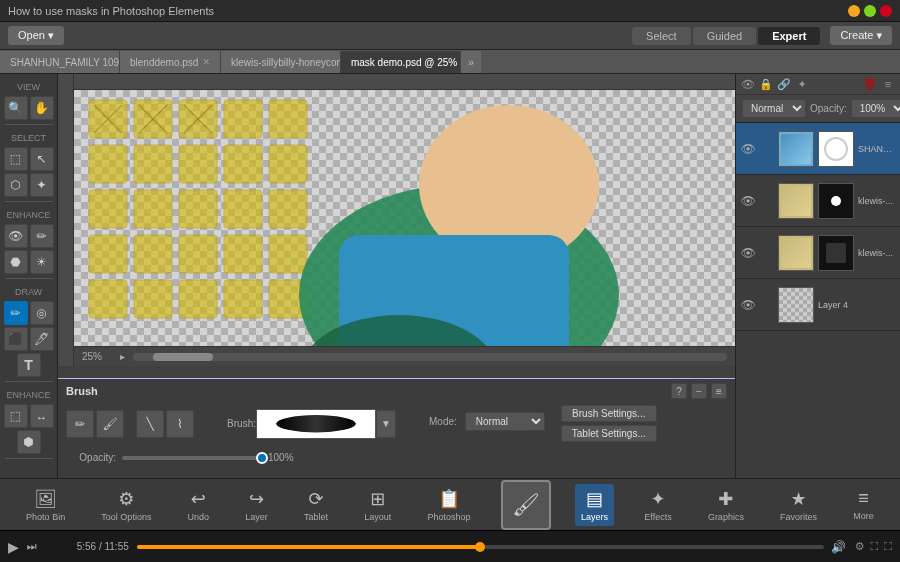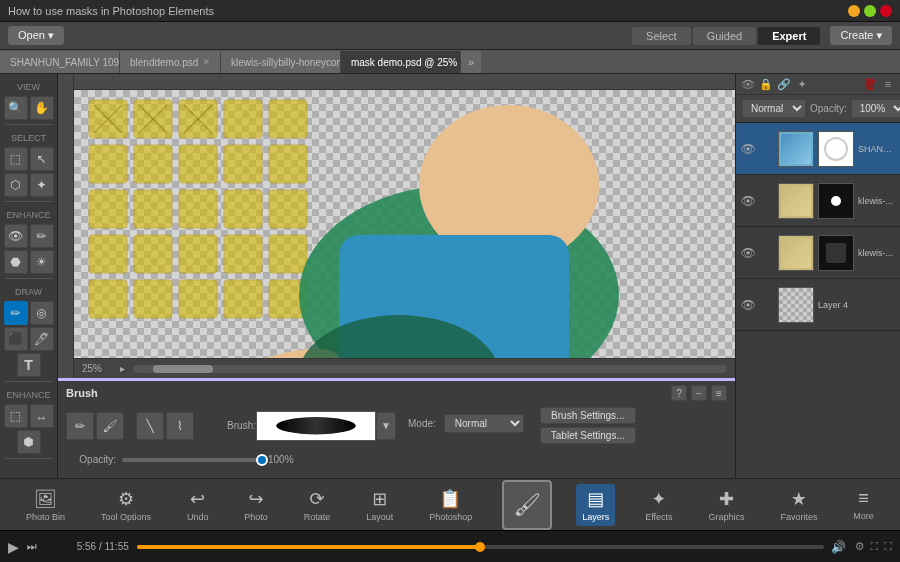"25%" #canvas-col { gap: none -> 12px }
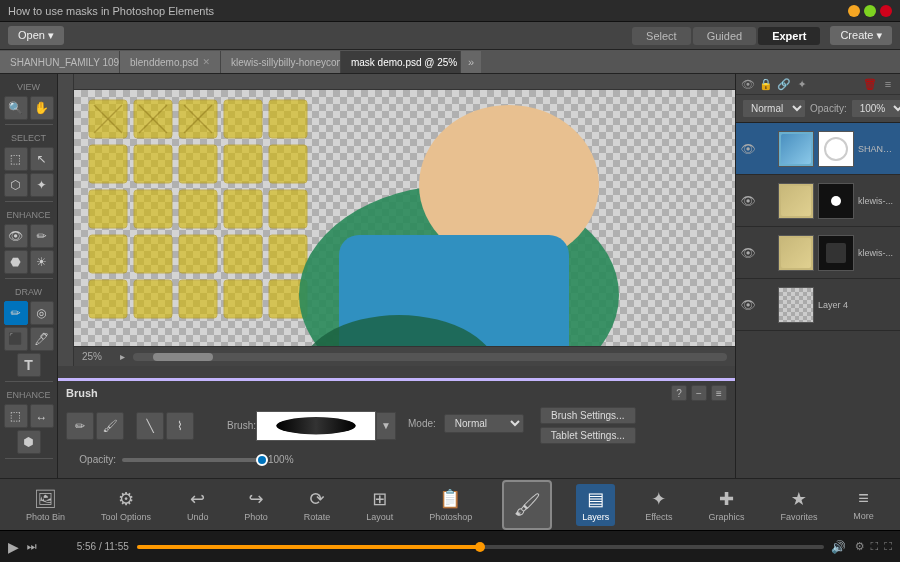"Brush" #brushpanel { border-top: 3px solid #c4b5fd -> 1px solid #c4b5fd }
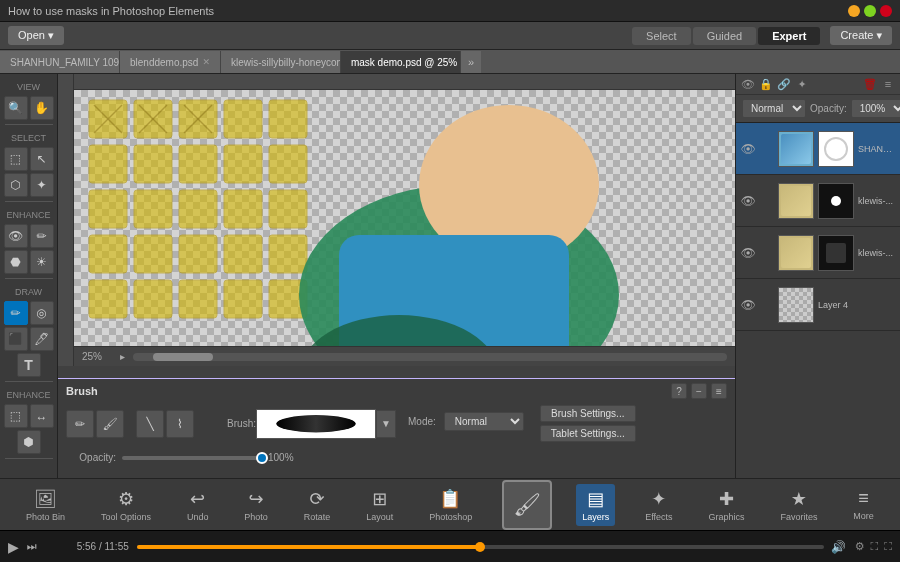"Mode:" div.brush-mode-row { margin-left: 8px -> 29px }
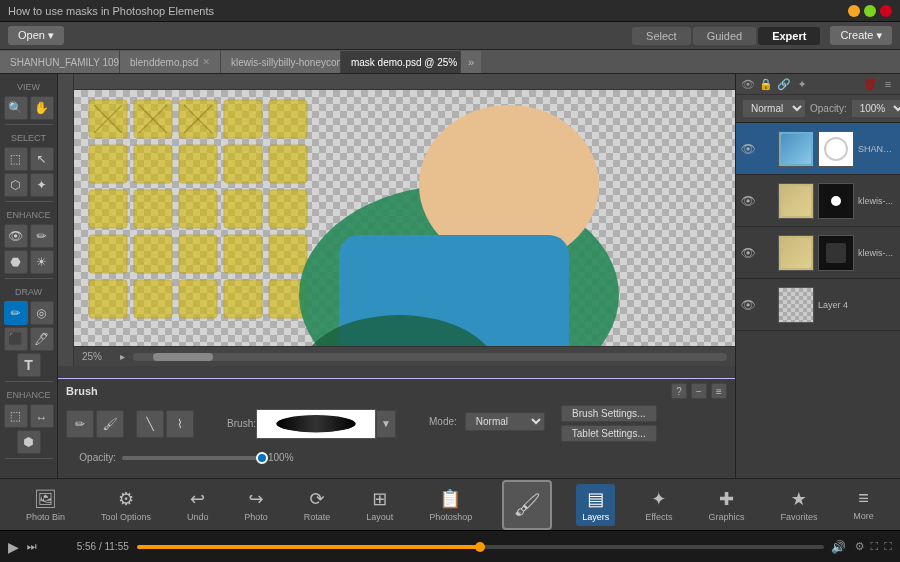"Photo" span.label { text: Photo -> Layer }
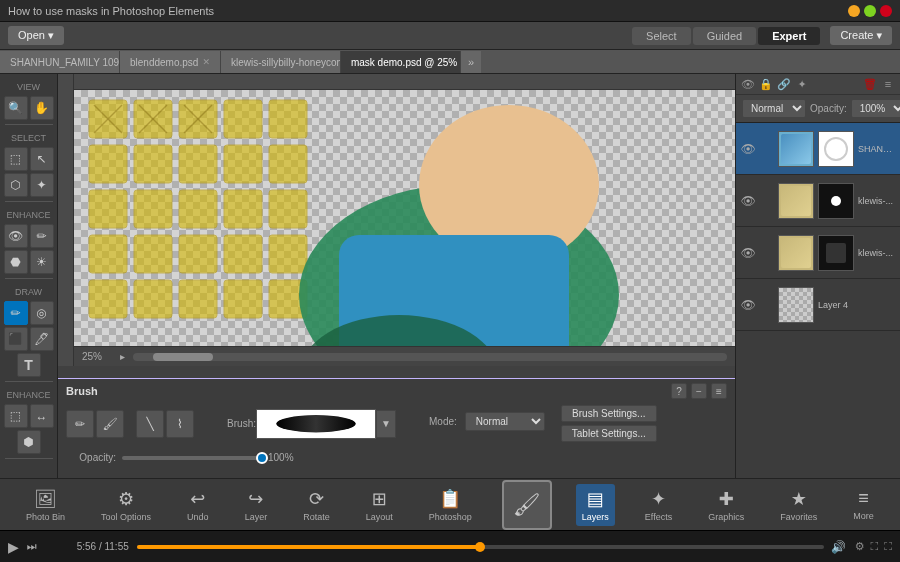"Rotate" span.label { text: Rotate -> Tablet }
